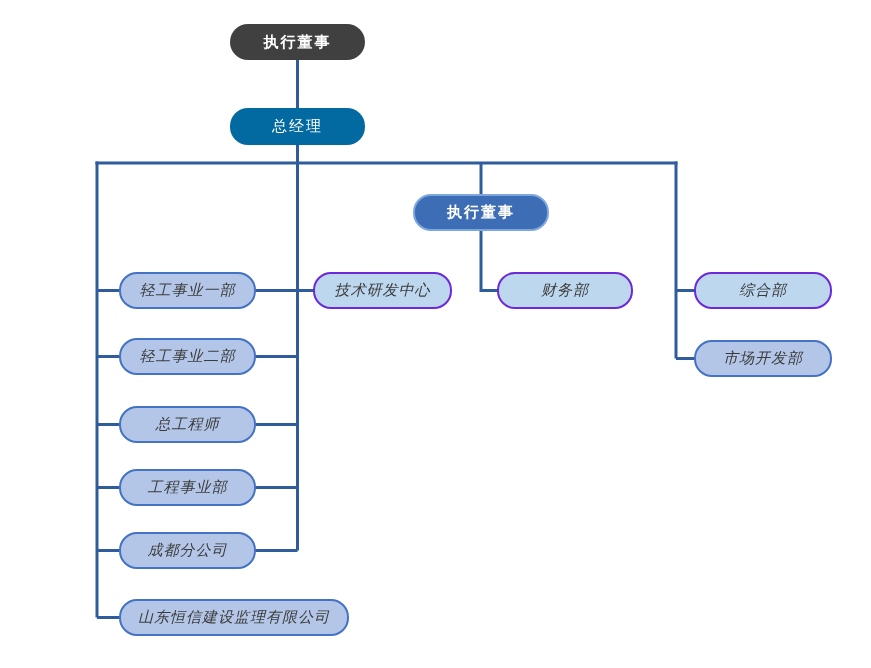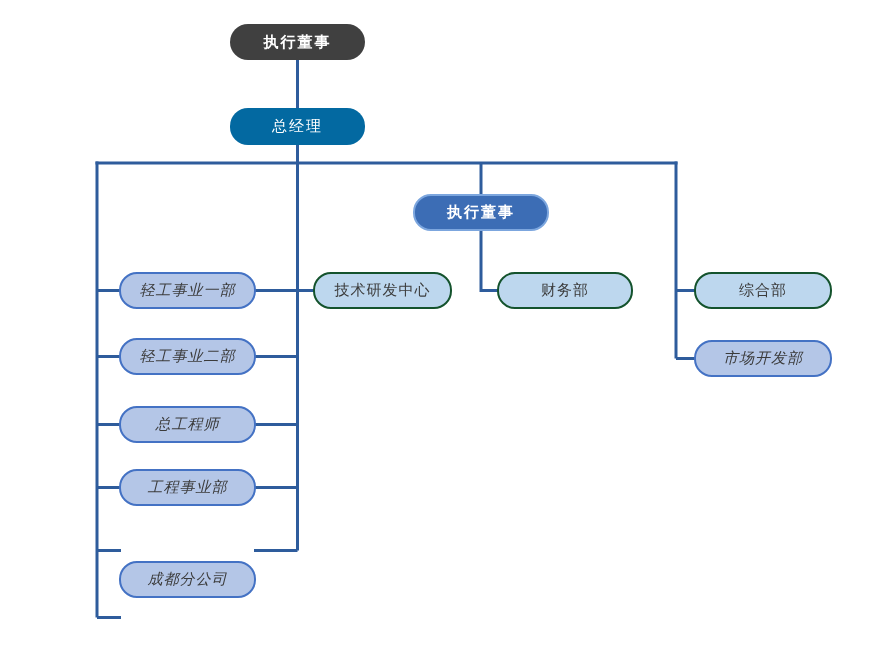"技术研发中心" .dept-blu { border: 2px solid #14532d -> 2px solid #6d28d9; font-style: none -> italic }
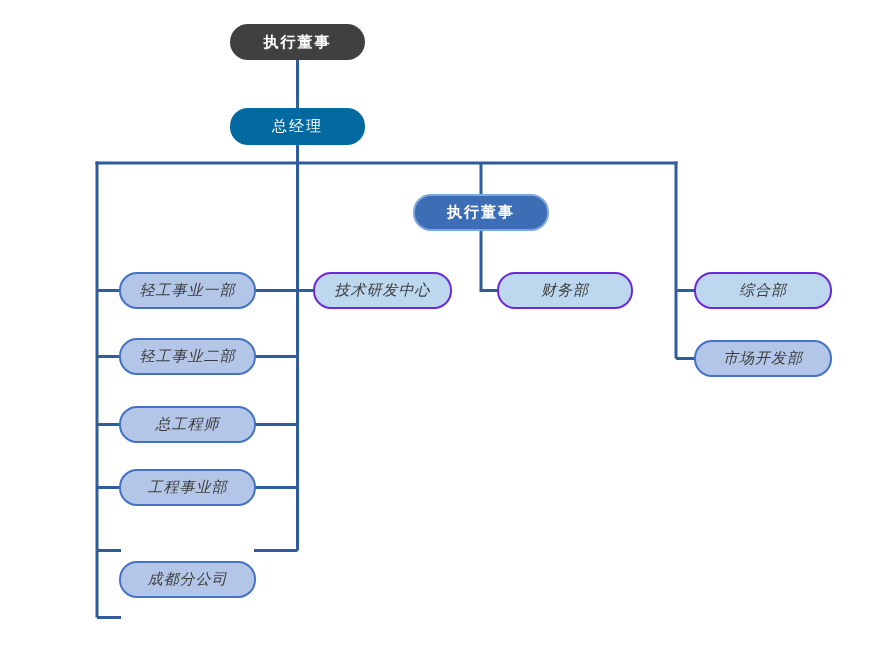"成都分公司" div.node { margin-top: 29px -> none }
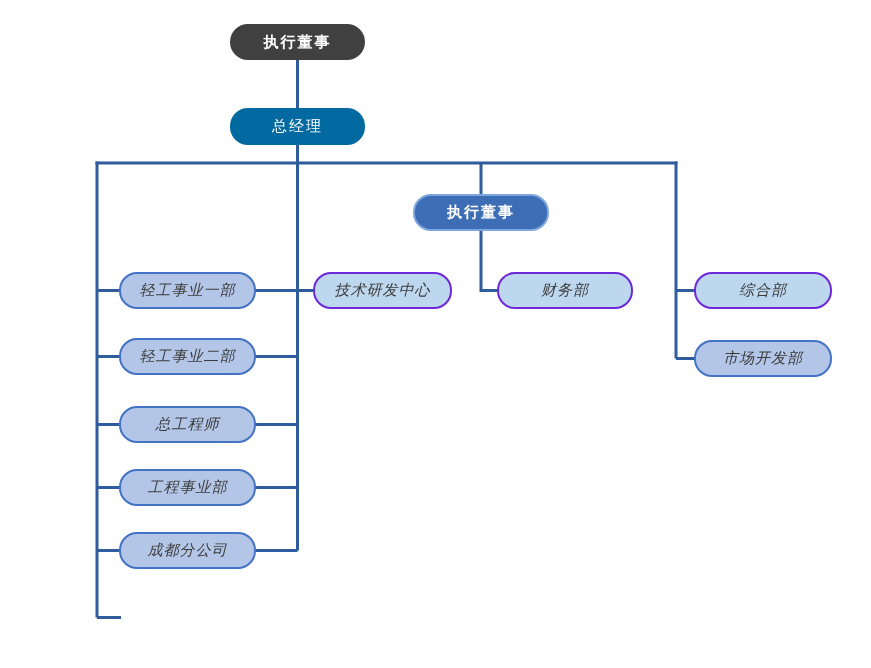"山东恒信建设监理有限公司" div.node { html: none -> <div>山东恒信建设监理有限公司</div> }
